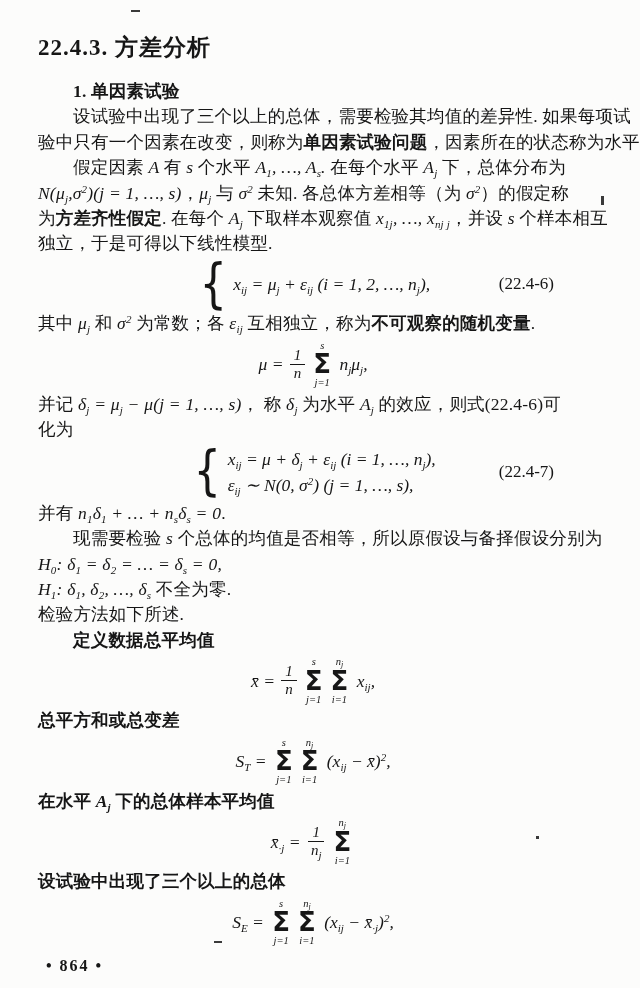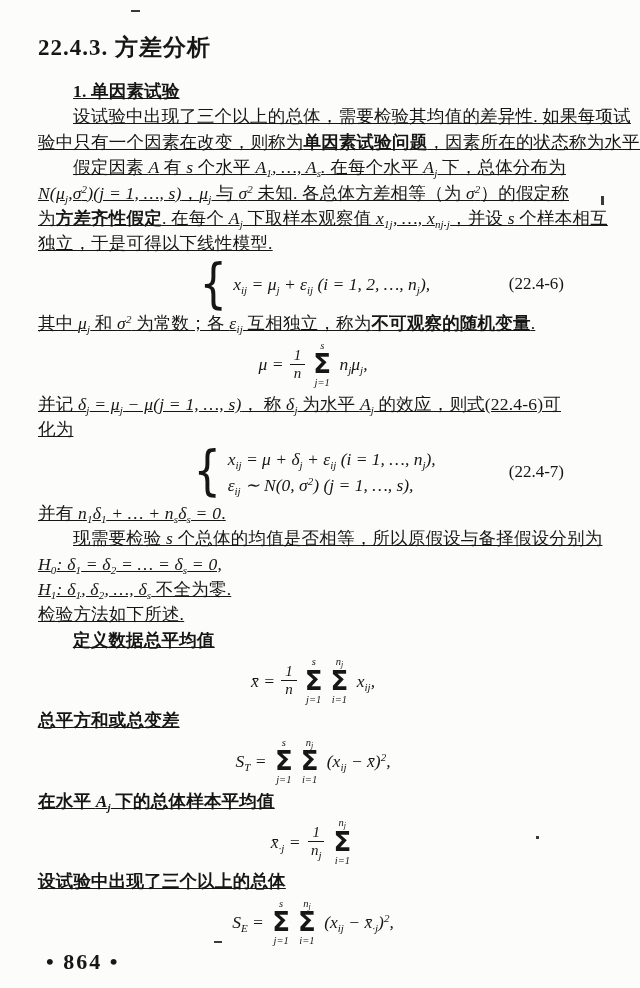"1. 单因素试验" .tline { text-decoration: underline -> none }
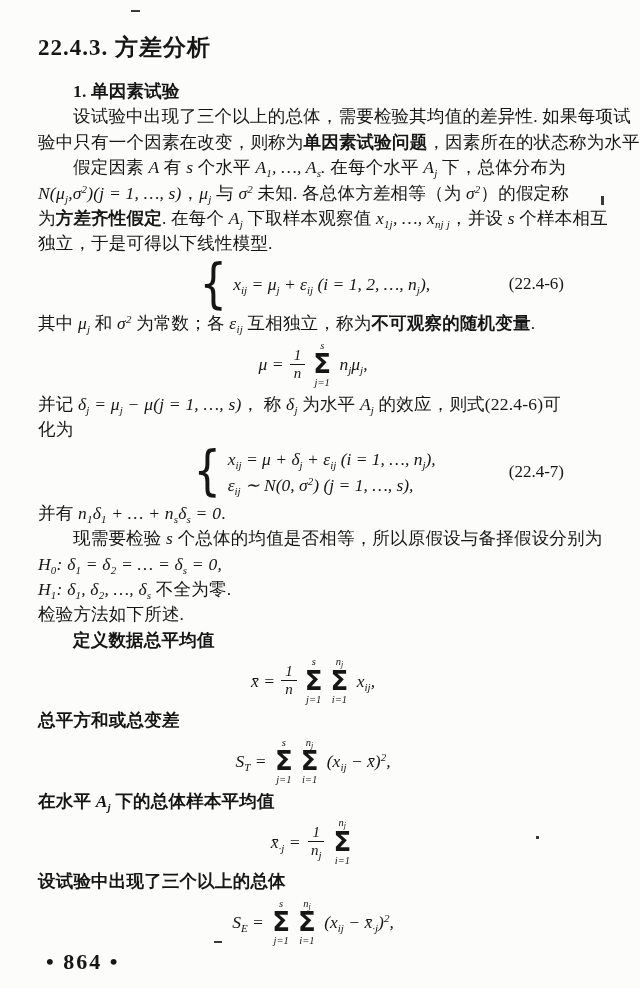"(22.4-6)" .eqlabel { right: 24px -> 34px }
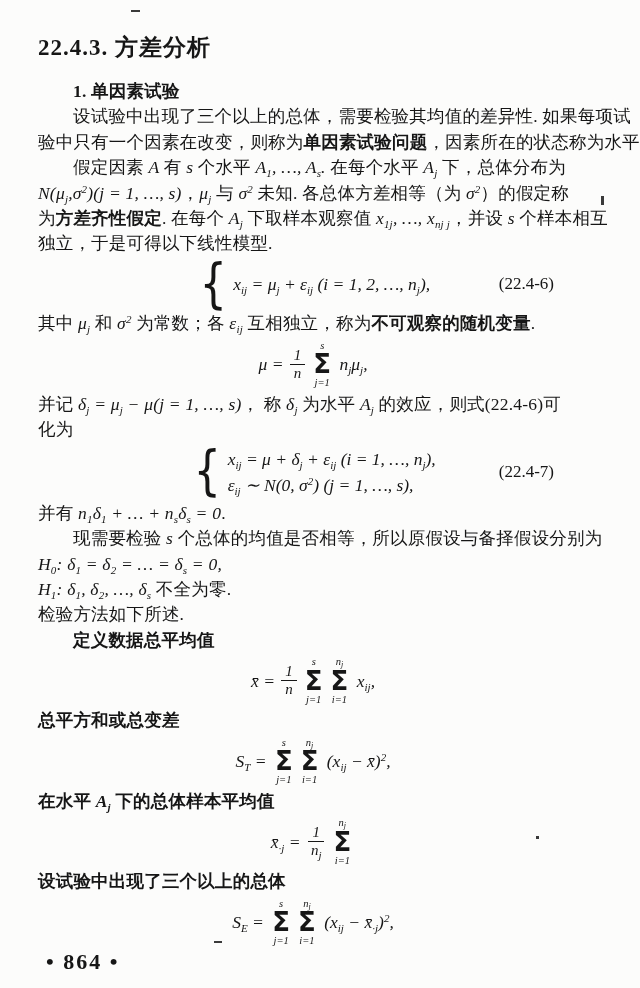"• 864 •" .footer { font-size: 22px -> 16px }
